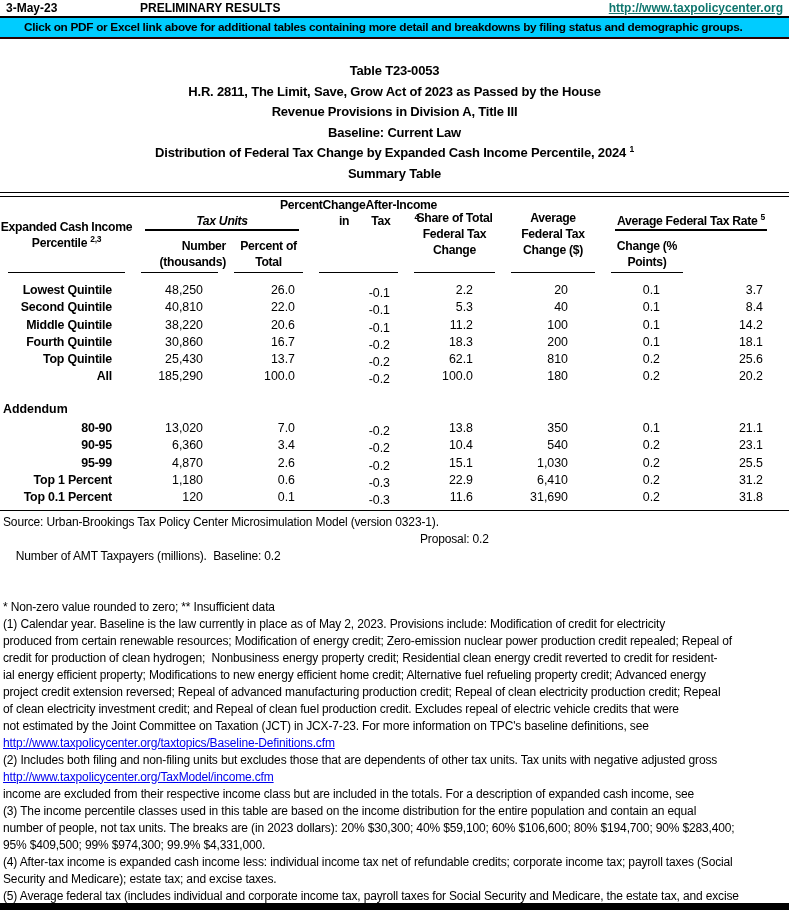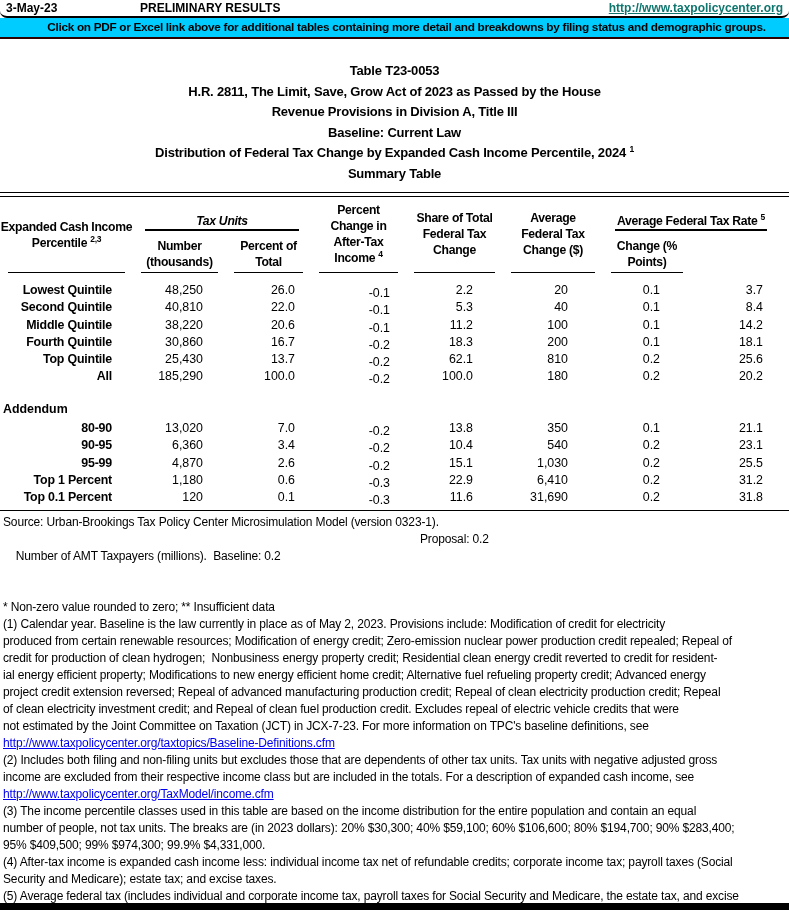"3-May-23" .topbar { border-radius: 7px -> none }
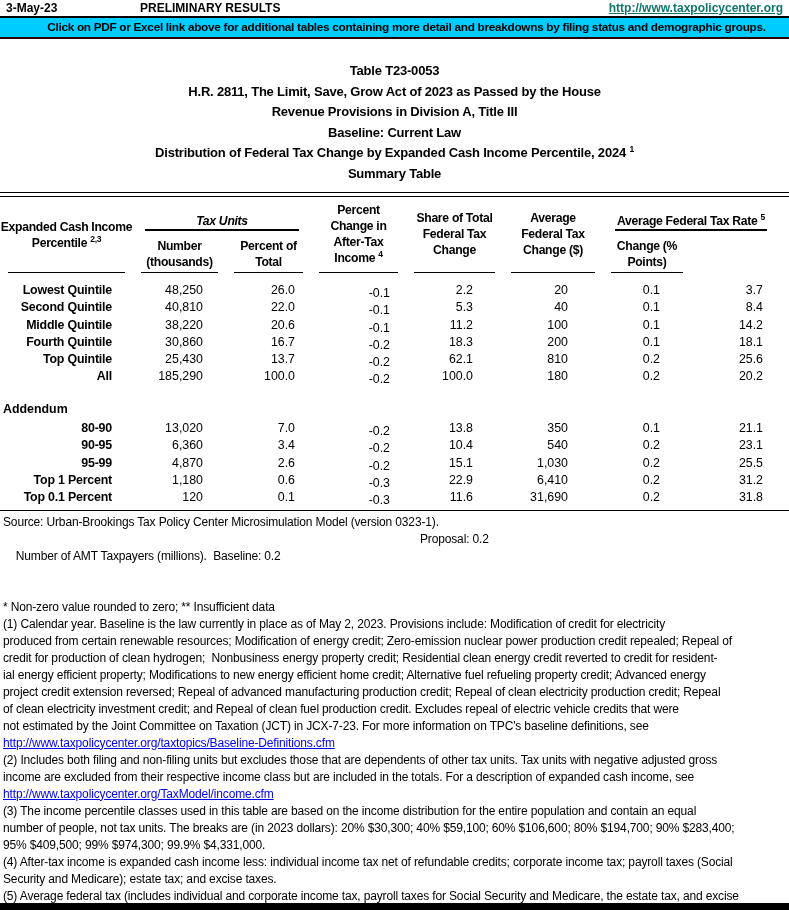"Click on PDF or Excel" .banner { text-align: center -> none }
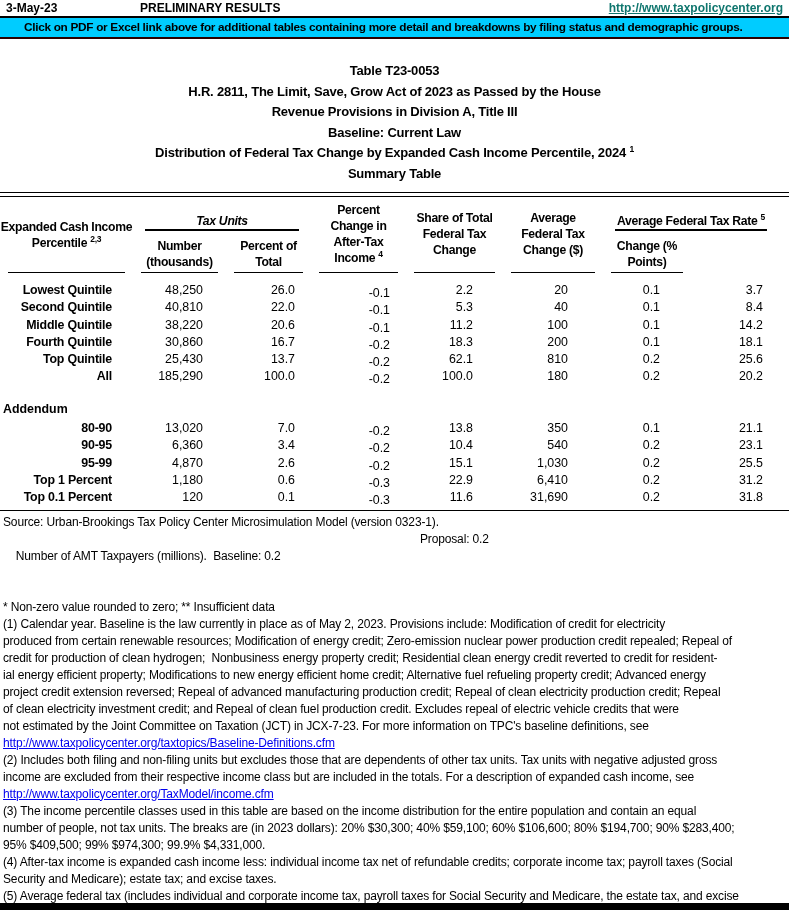"Percent" .c-pctchange { flex-direction: column -> none }
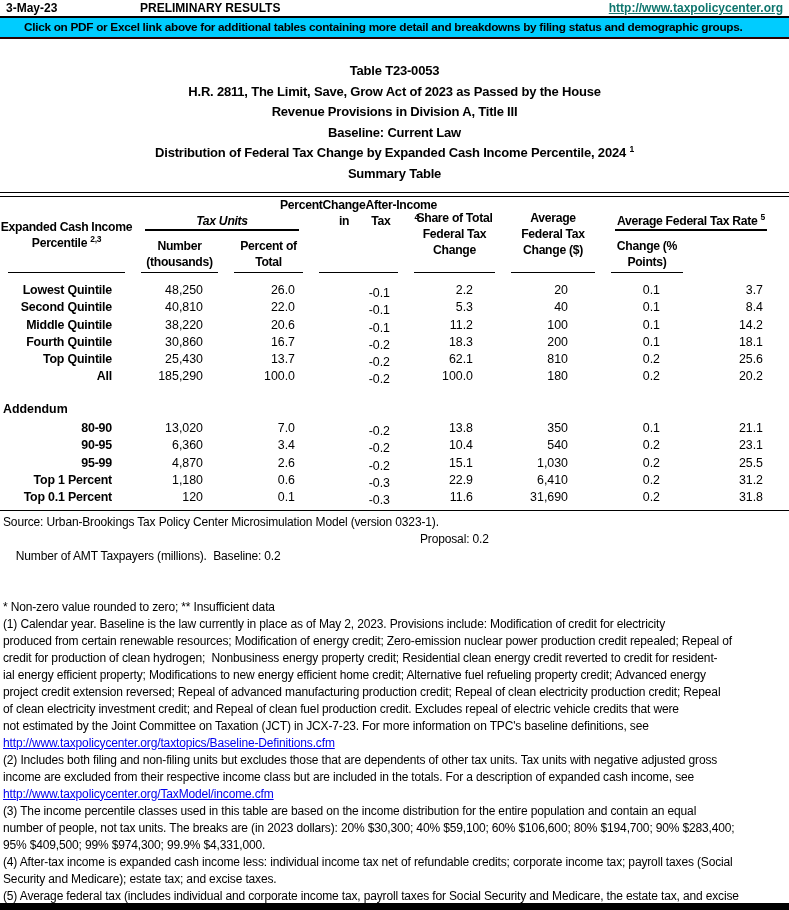"Number" .c-number { align-items: none -> flex-end }
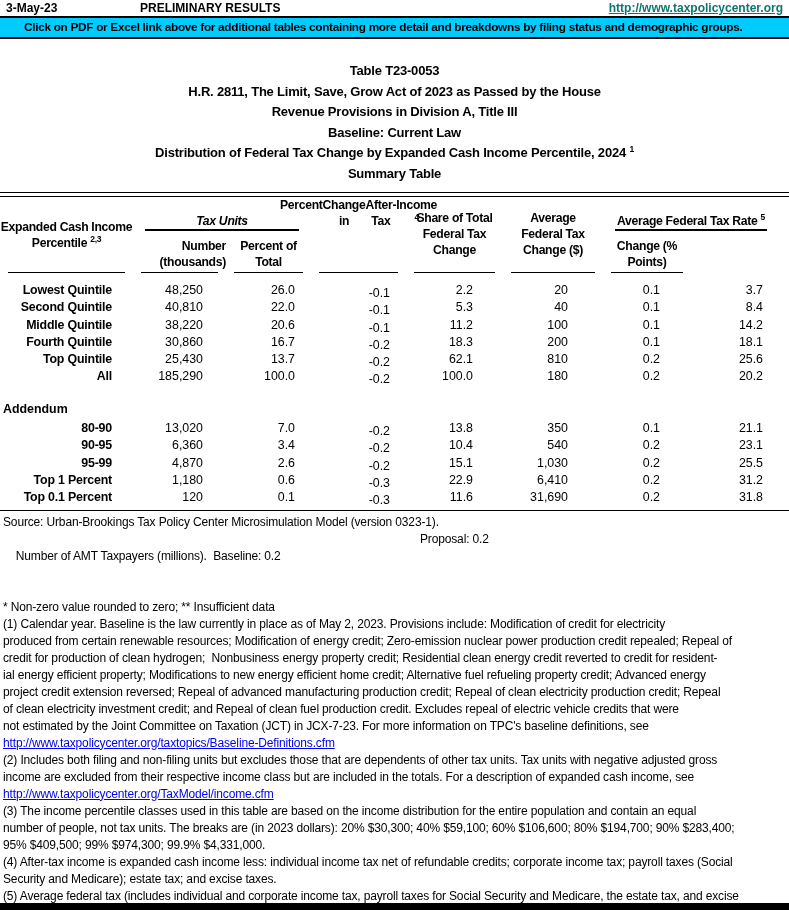"income are excluded from their" div.fline { order: before "http://www.taxpolicycenter.org/TaxModel/" -> after "http://www.taxpolicycenter.org/TaxModel/" }
